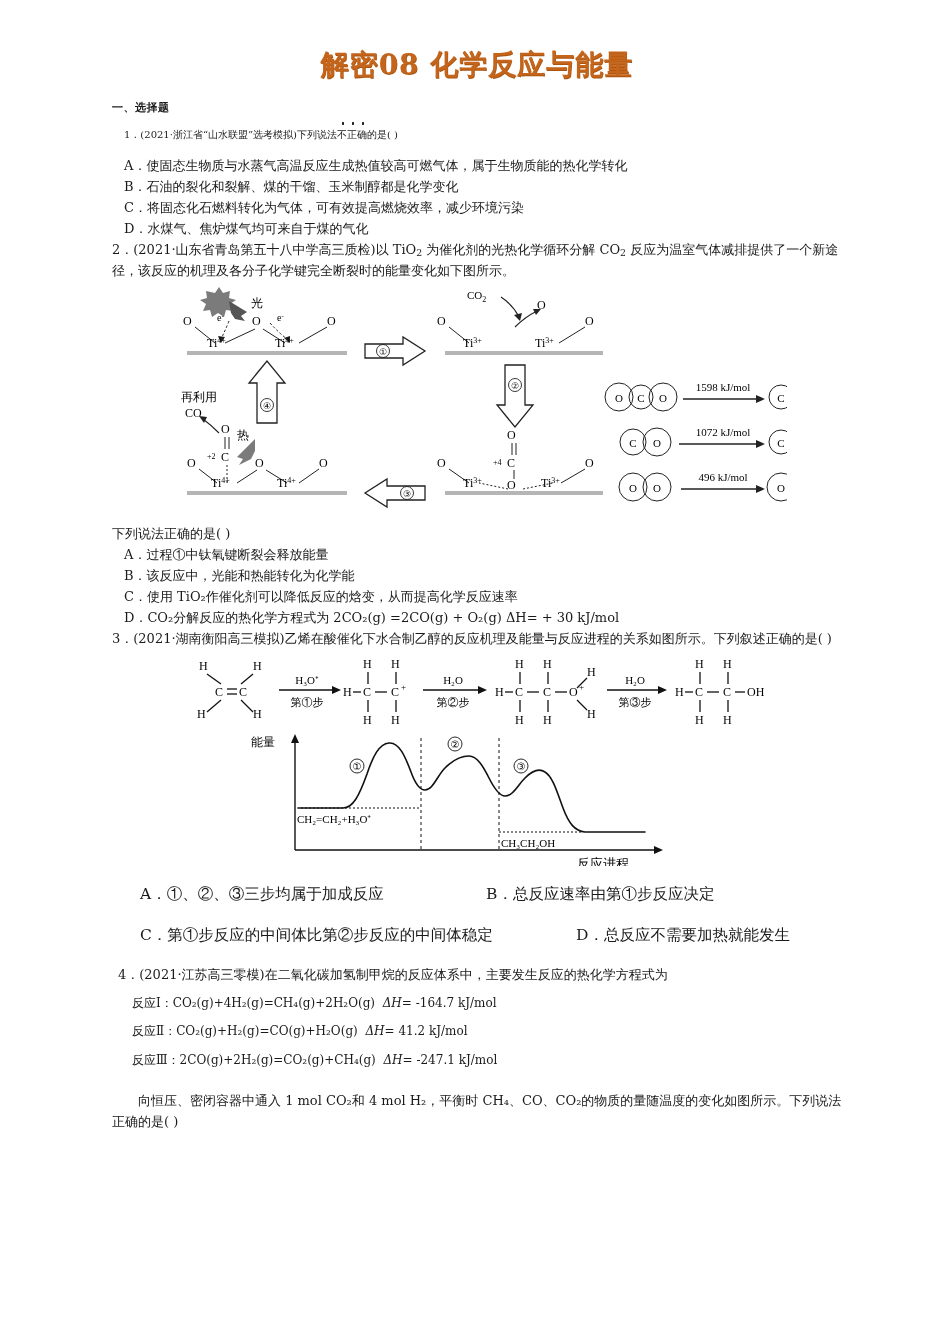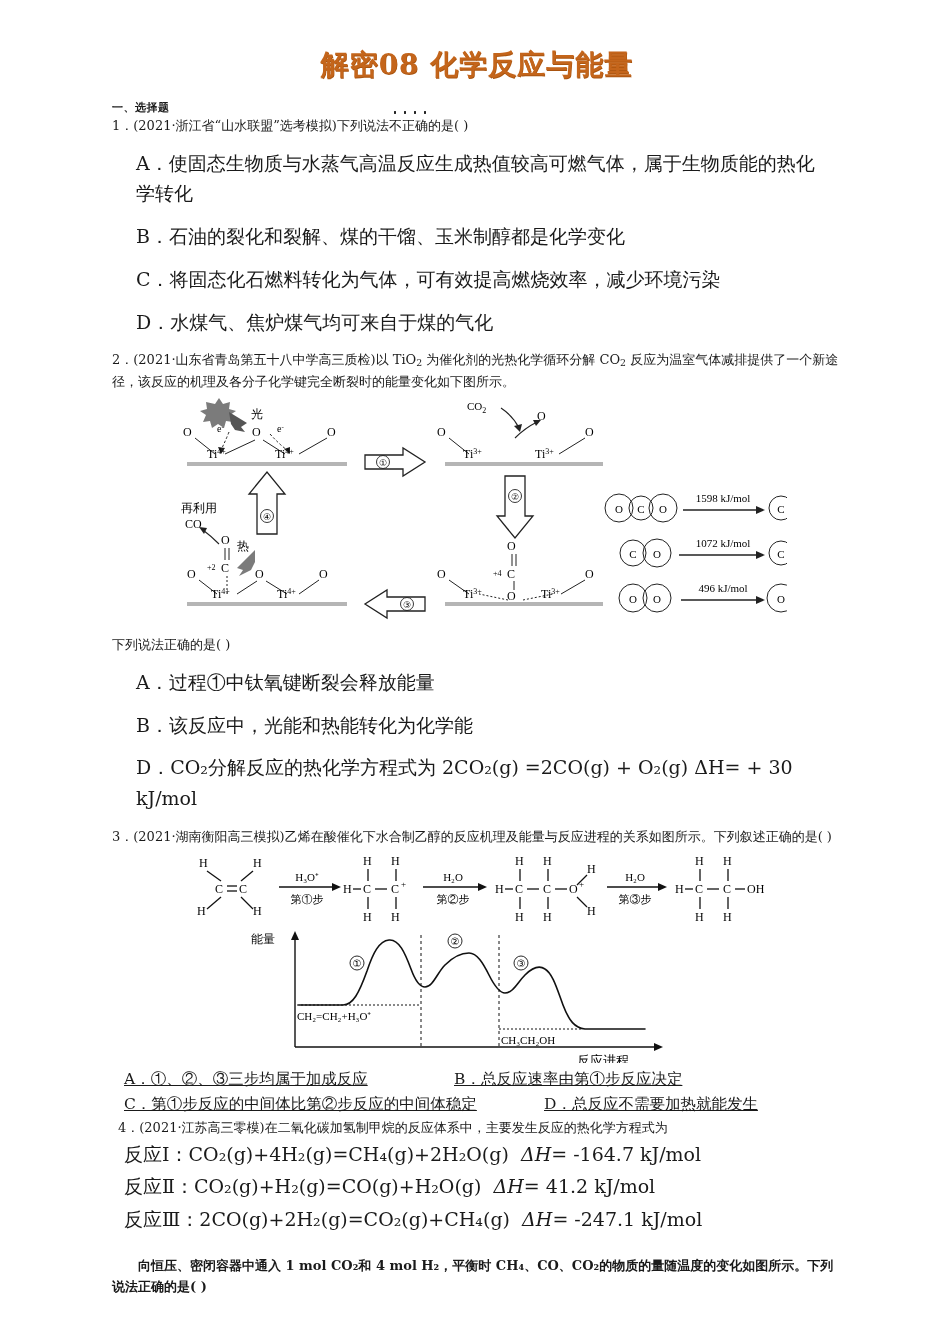"1．(2021·浙江省“山水联盟”选考模拟)下列说法不正确的是( )" .q-line { font-size: 13px -> 10px; margin: 0 -> 12px }
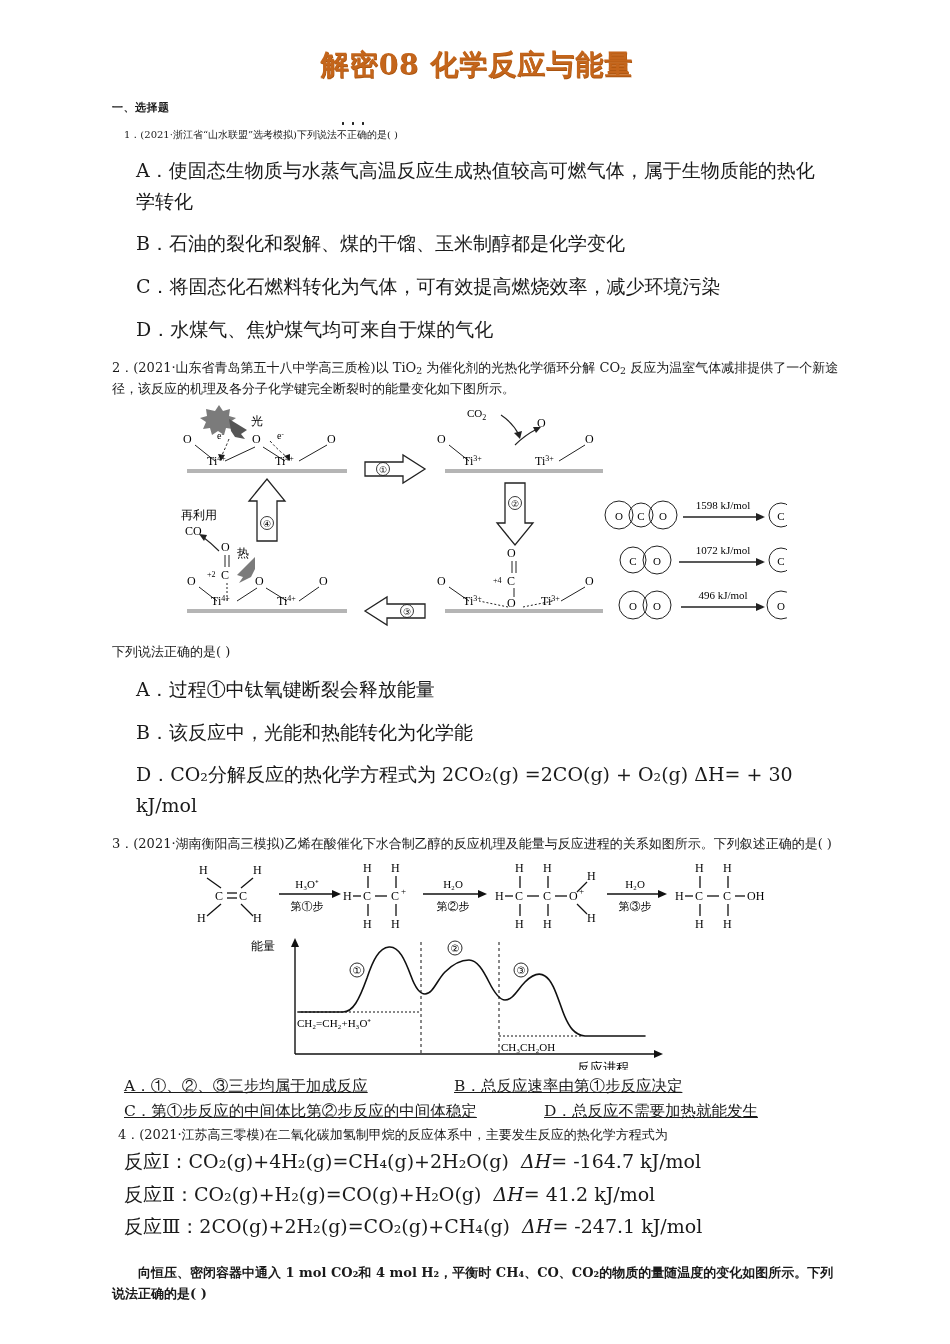"A．使固态生物质与水蒸气高温反应生成热值较高可燃气体，属于生物质能的热化学转化" .opt { font-size: 19px -> 13px; margin: 12px -> 0 }
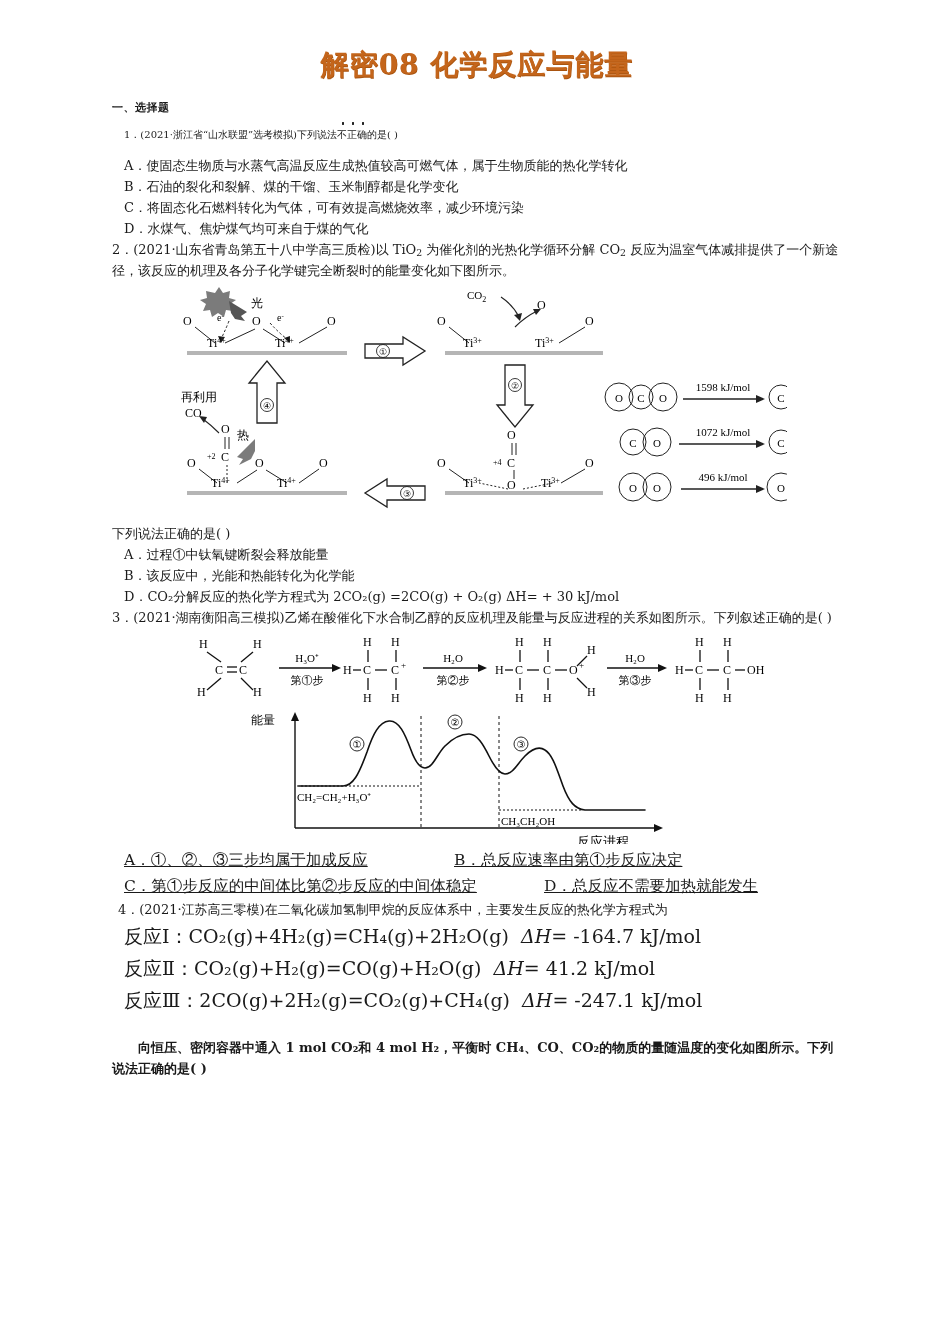"C．使用 TiO₂作催化剂可以降低反应的焓变，从而提高化学反应速率" div.opt { html: none -> <div>C．使用 TiO₂作催化剂可以降低反应的焓变，从而提高化学反应速率</div> }
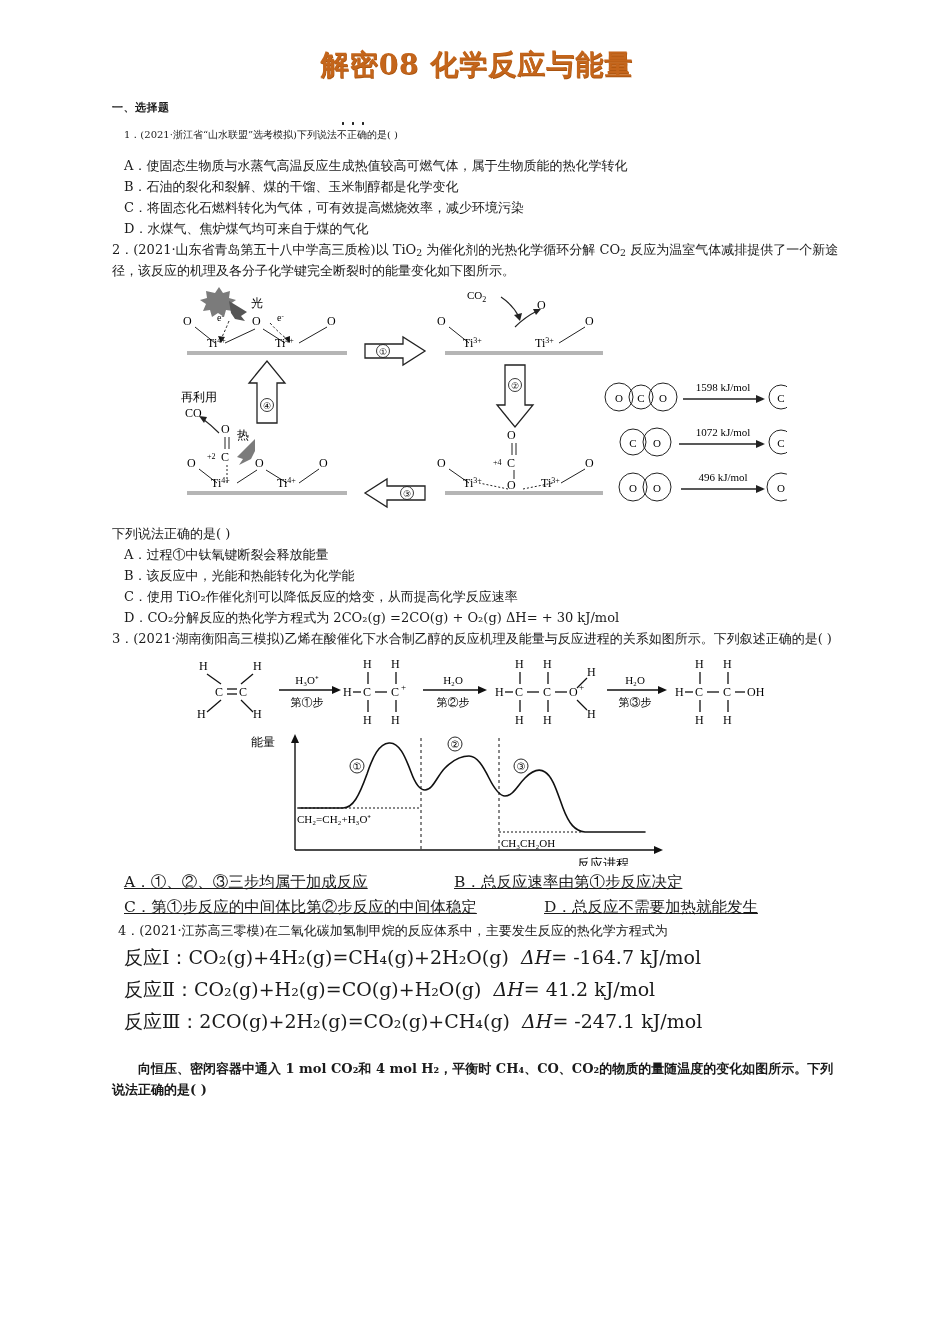"A．①、②、③三步均属于加成反应" .opt-row { gap: 0px -> 16px; margin: 0 -> 16px; text-decoration: underline -> none }
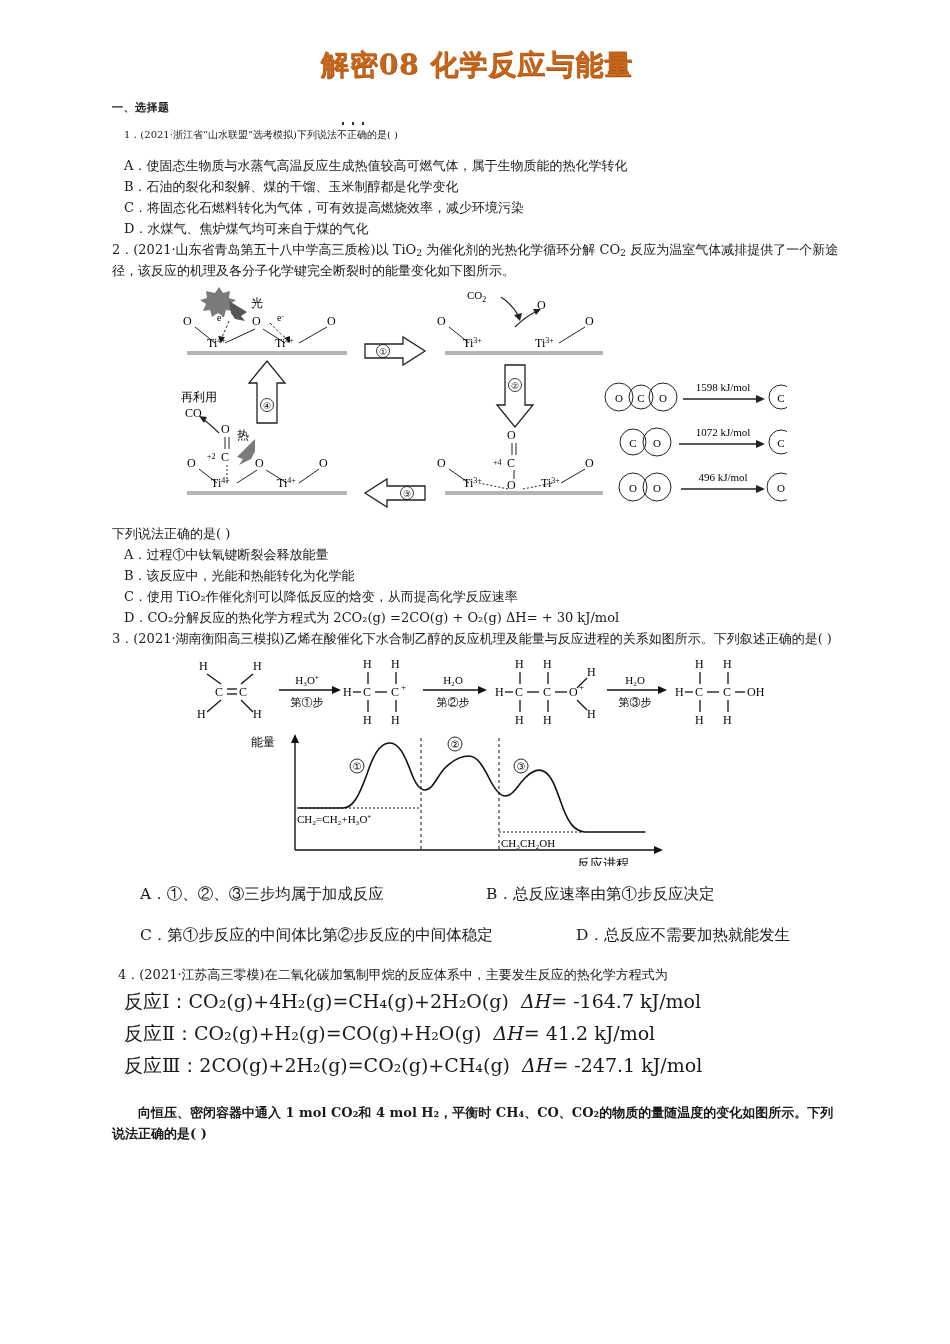"反应Ⅰ：CO₂(g)+4H₂(g)=CH₄(g)+2H₂O(g) ΔH=" .eqline { font-size: 19px -> 12px; margin: 0 -> 8px }
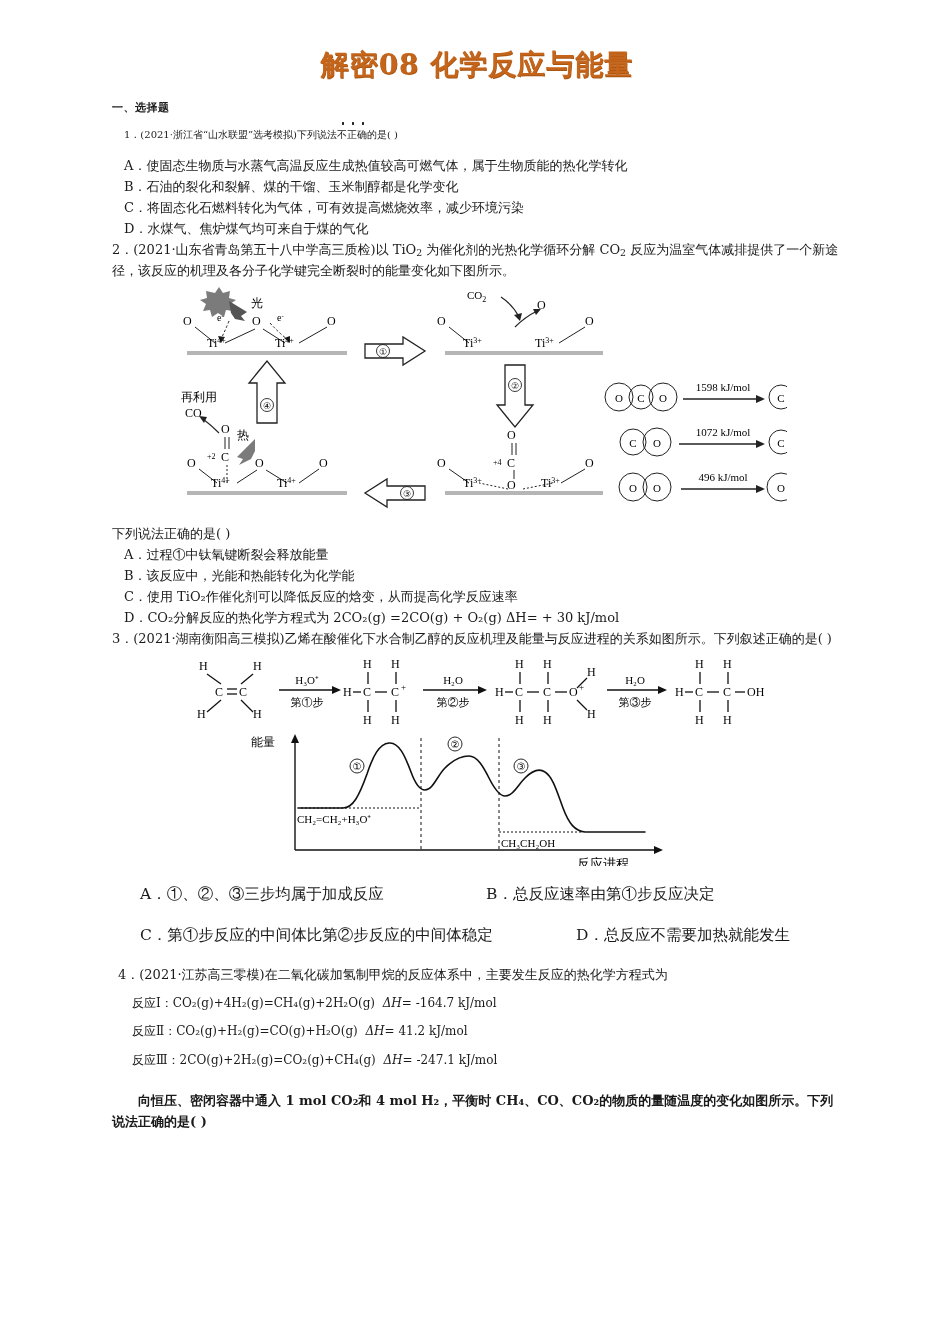"向恒压、密闭容器中通入 1 mol CO₂和 4" div.q-body { font-weight: bold -> none }
